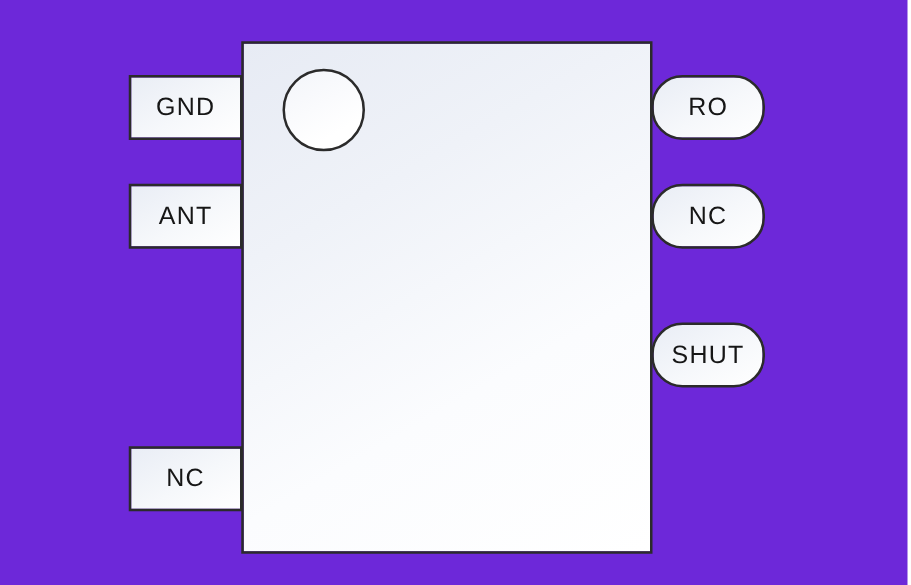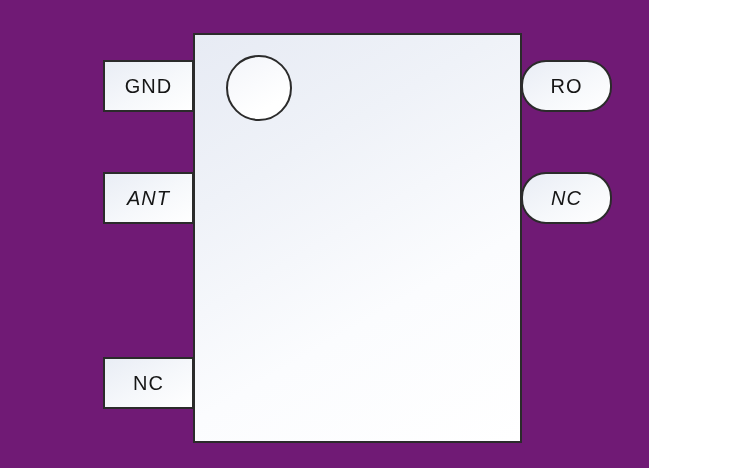"GND" .stage { background: #701a75 -> #6d28d9; padding-left: 36px -> none; width: 613px -> 726px }
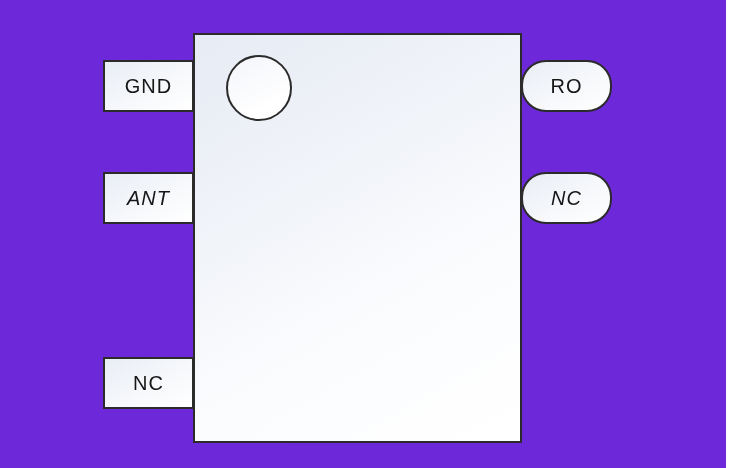"ANT" .r2 { font-style: italic -> none; top: 172px -> 147px }
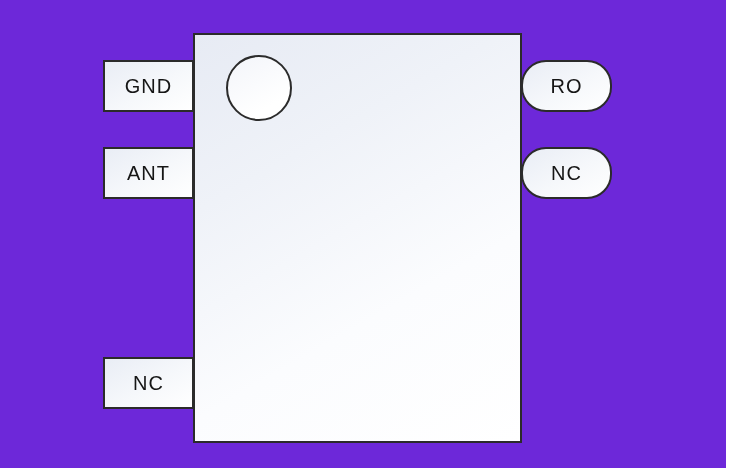"SHUT" div.pin { html: none -> <div> <span>SHUT</span> </div> }
